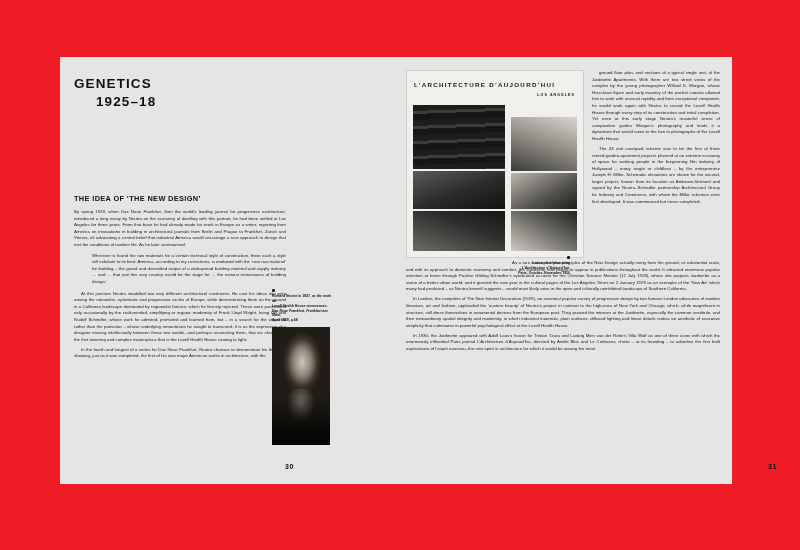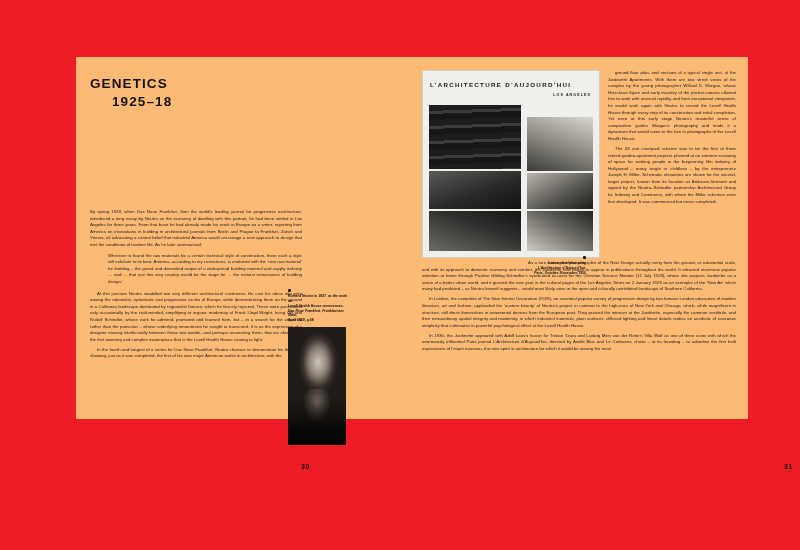"GENETICS" .spread { background: #fdba74 -> #e5e5e5; height: 362px -> 427px; left: 76px -> 60px }
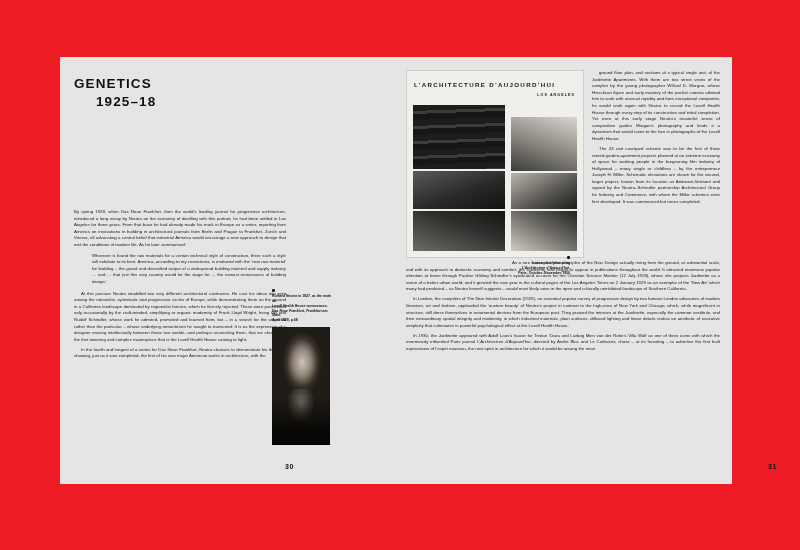"THE IDEA OF ‘THE NEW" div.sec-head { html: none -> <div>THE IDEA OF ‘THE NEW DESIGN’</div> }
